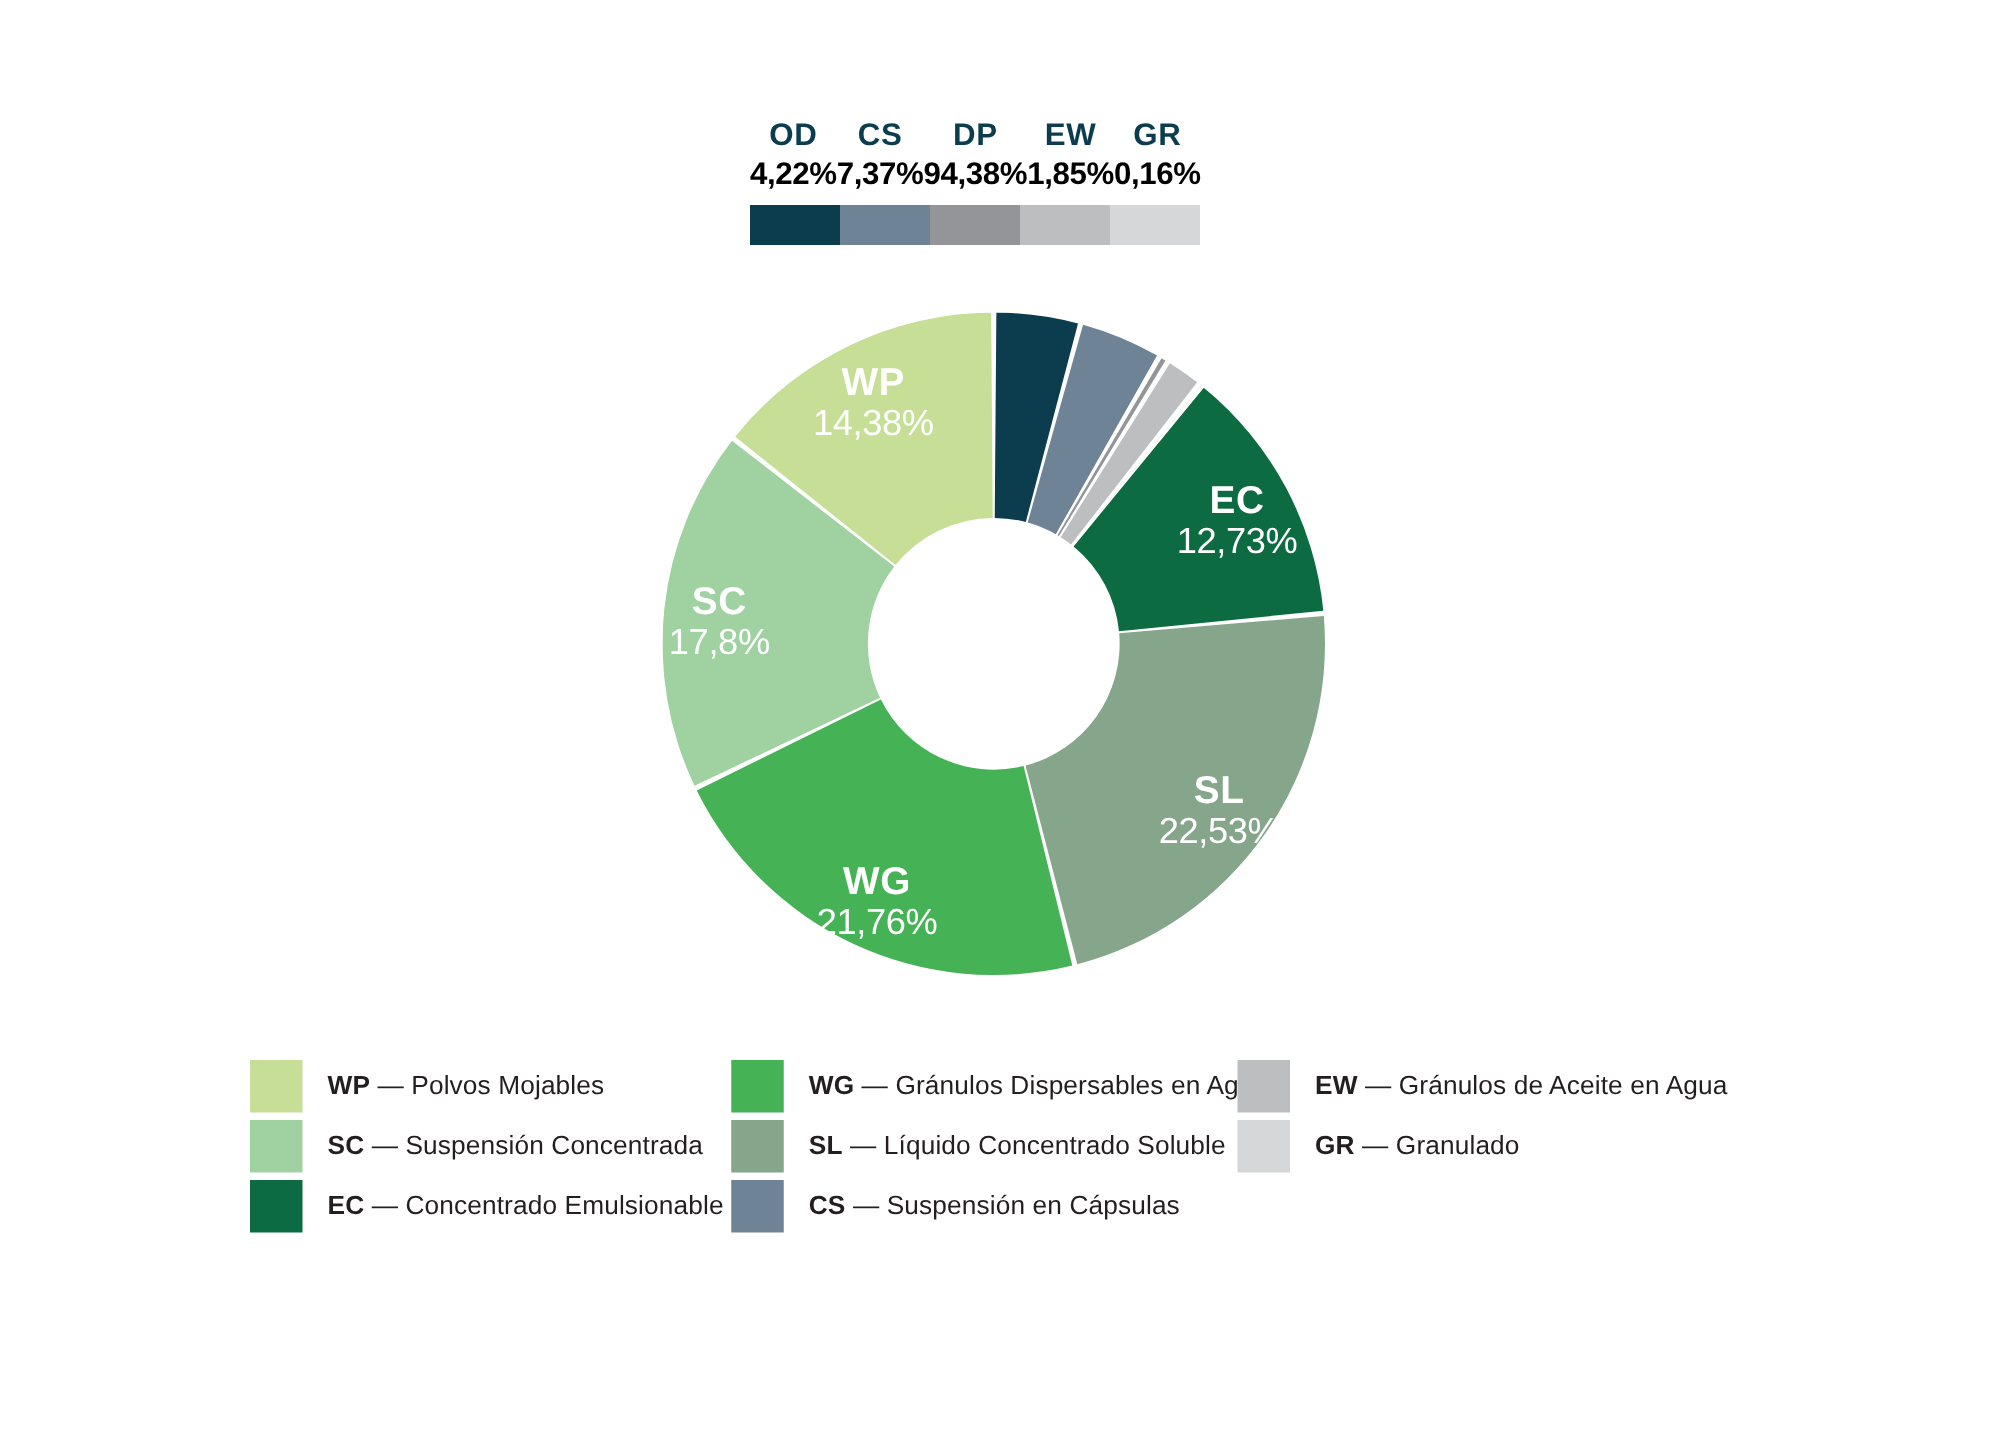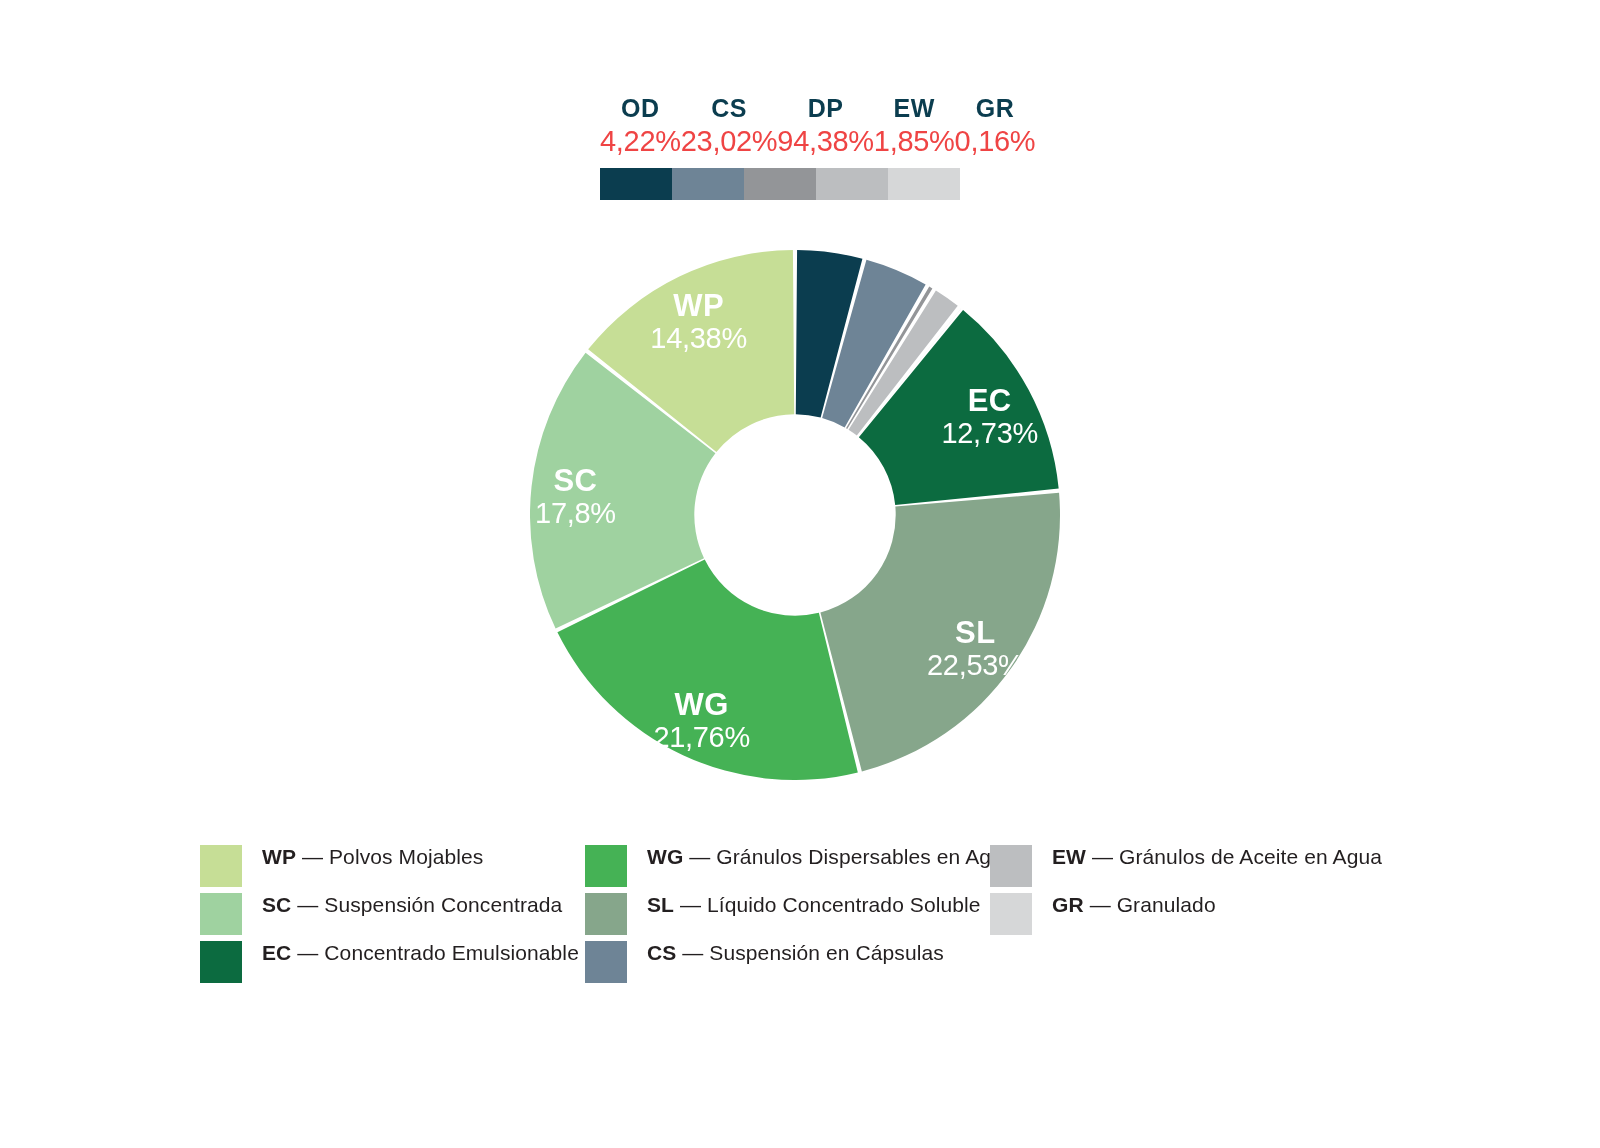"4,22%" .top-pct { color: #ef4444 -> #000000; font-size: 29px -> 25px; font-weight: 400 -> 700 }
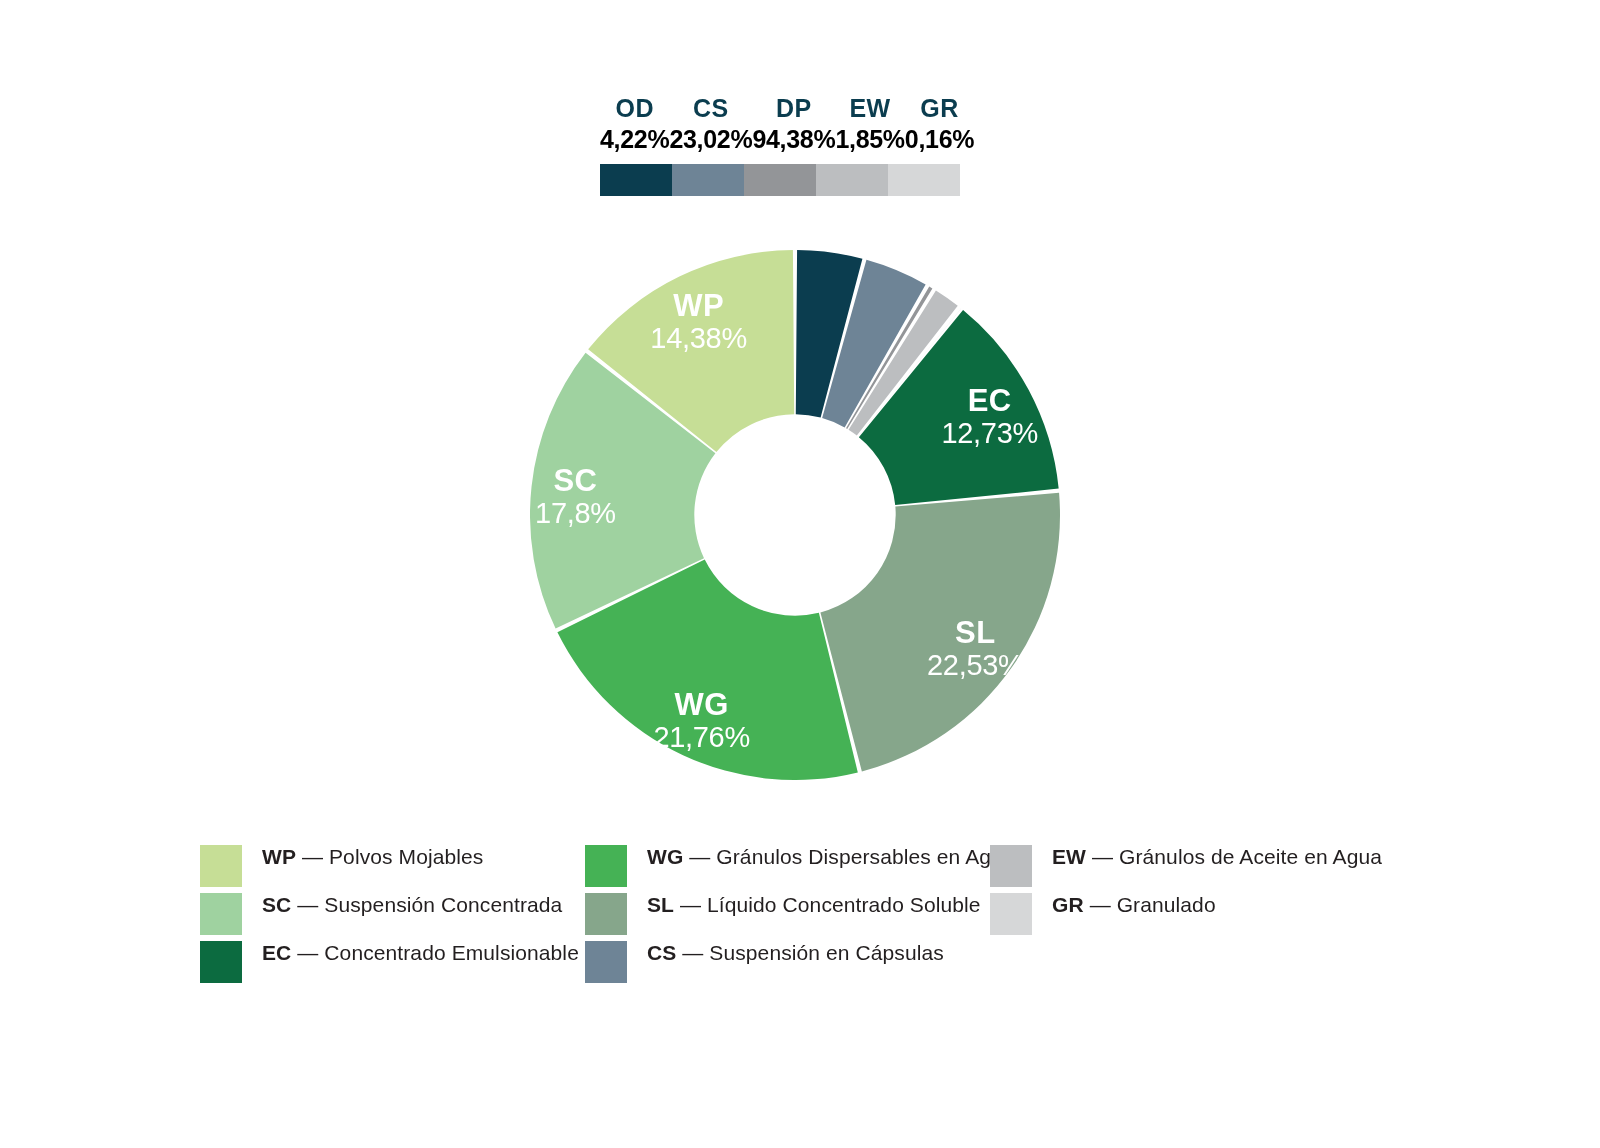"23,02%" span.top-pct { text: 23,02% -> 7,37% }
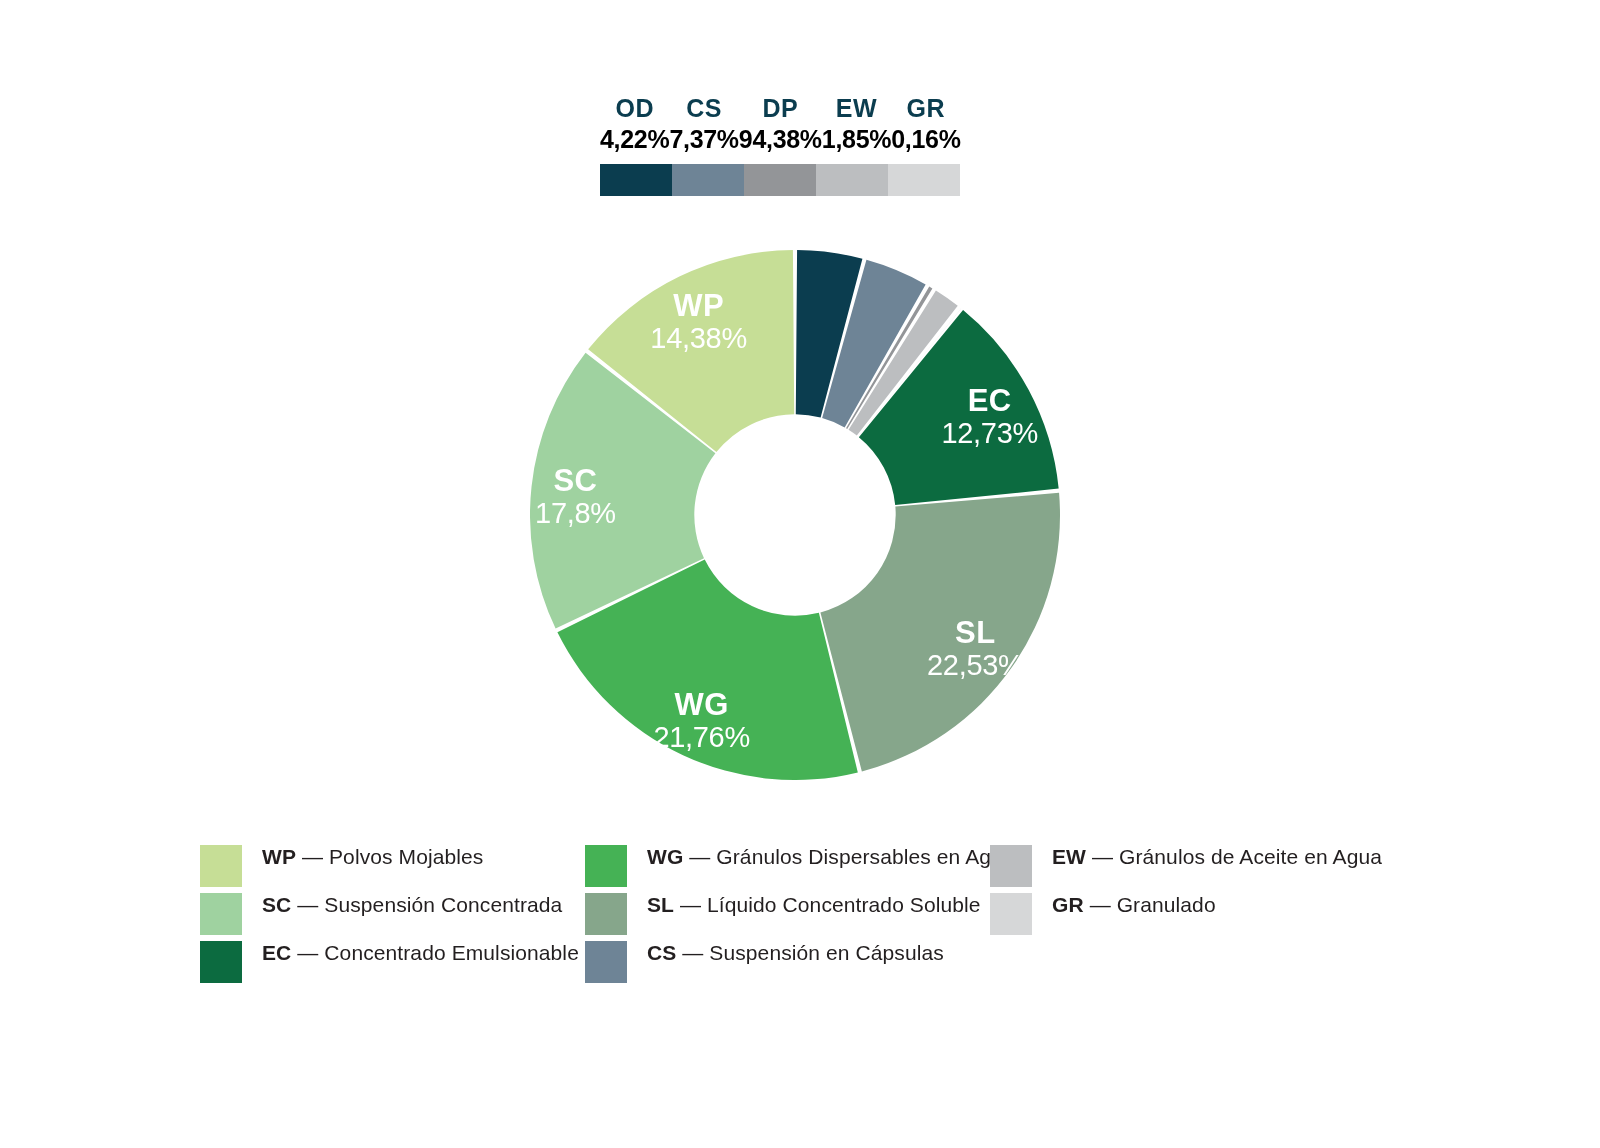"WP — Polvos Mojables" .legend-row { align-items: none -> center }
